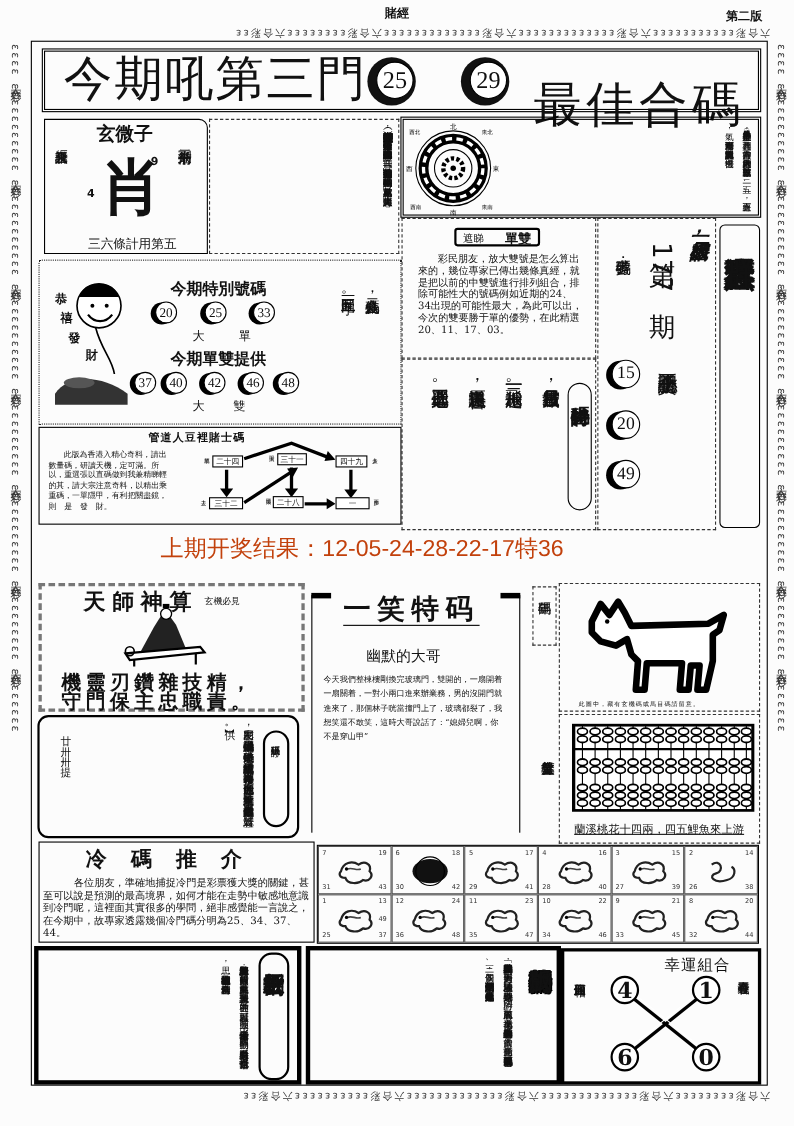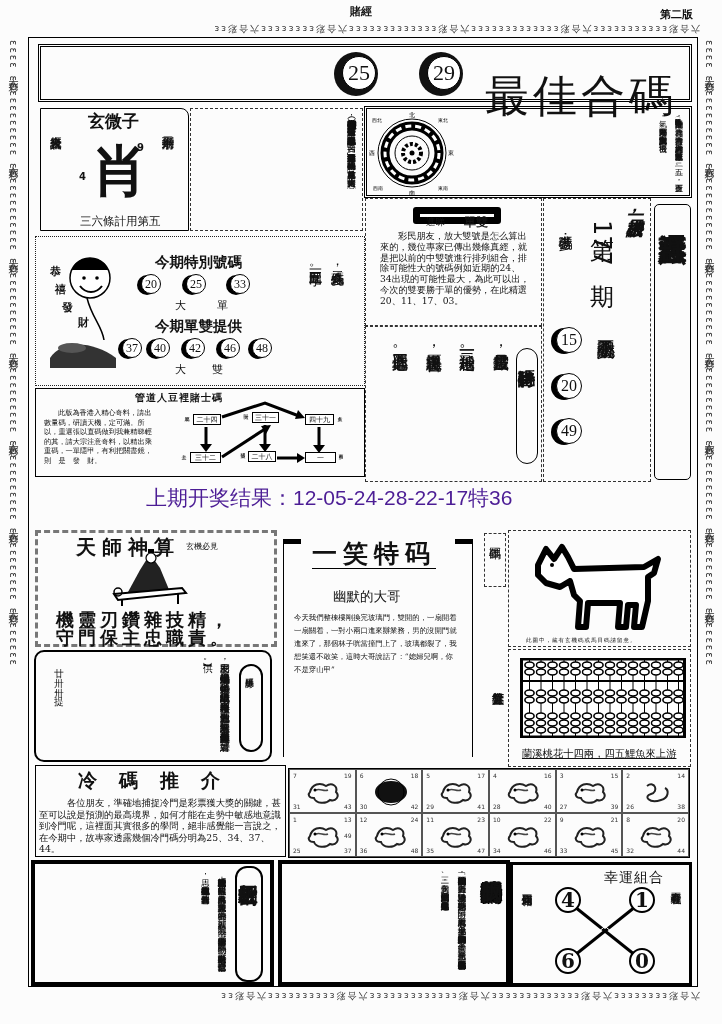"今期吼第三門" div.abs { html: none -> <div>今期吼第三門</div> }
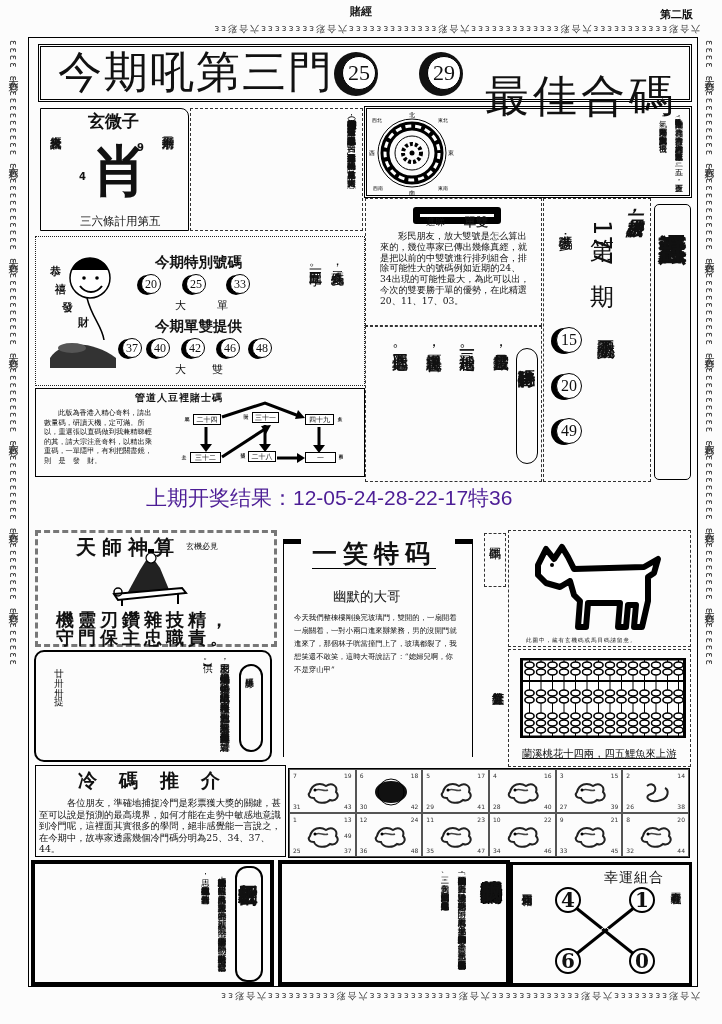"遮睇" div.box { border: 7px solid #000000 -> 2px solid #000000; width: 88px -> 78px }
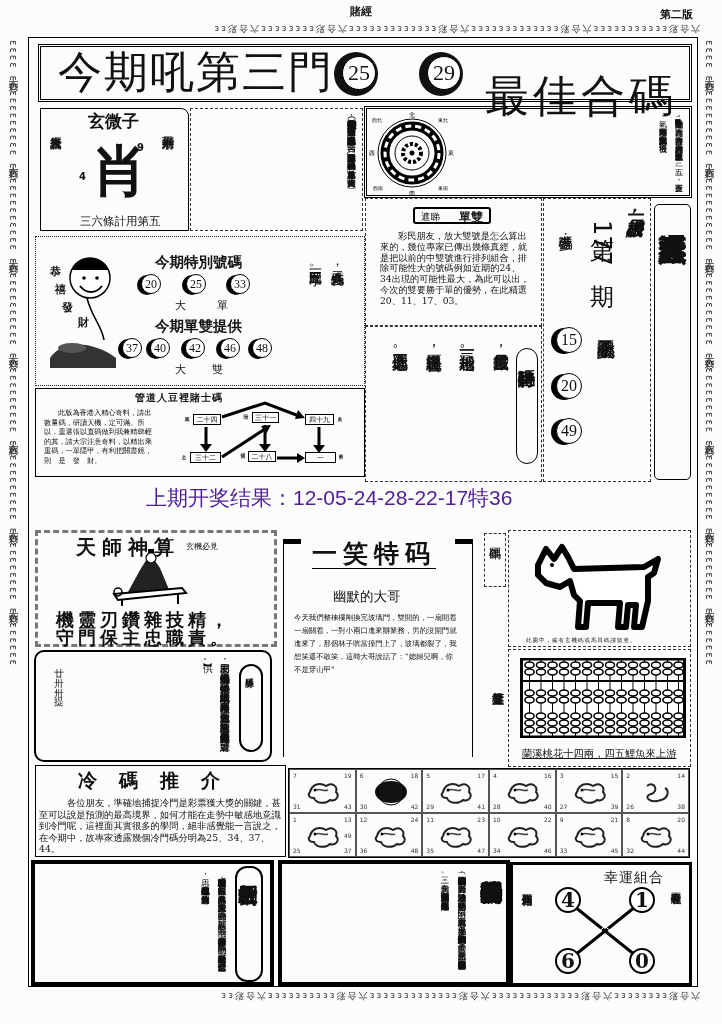"上期开奖结果：12-05-24-28-22-17特36" div.abs { color: #4c1d95 -> #c2410c }
